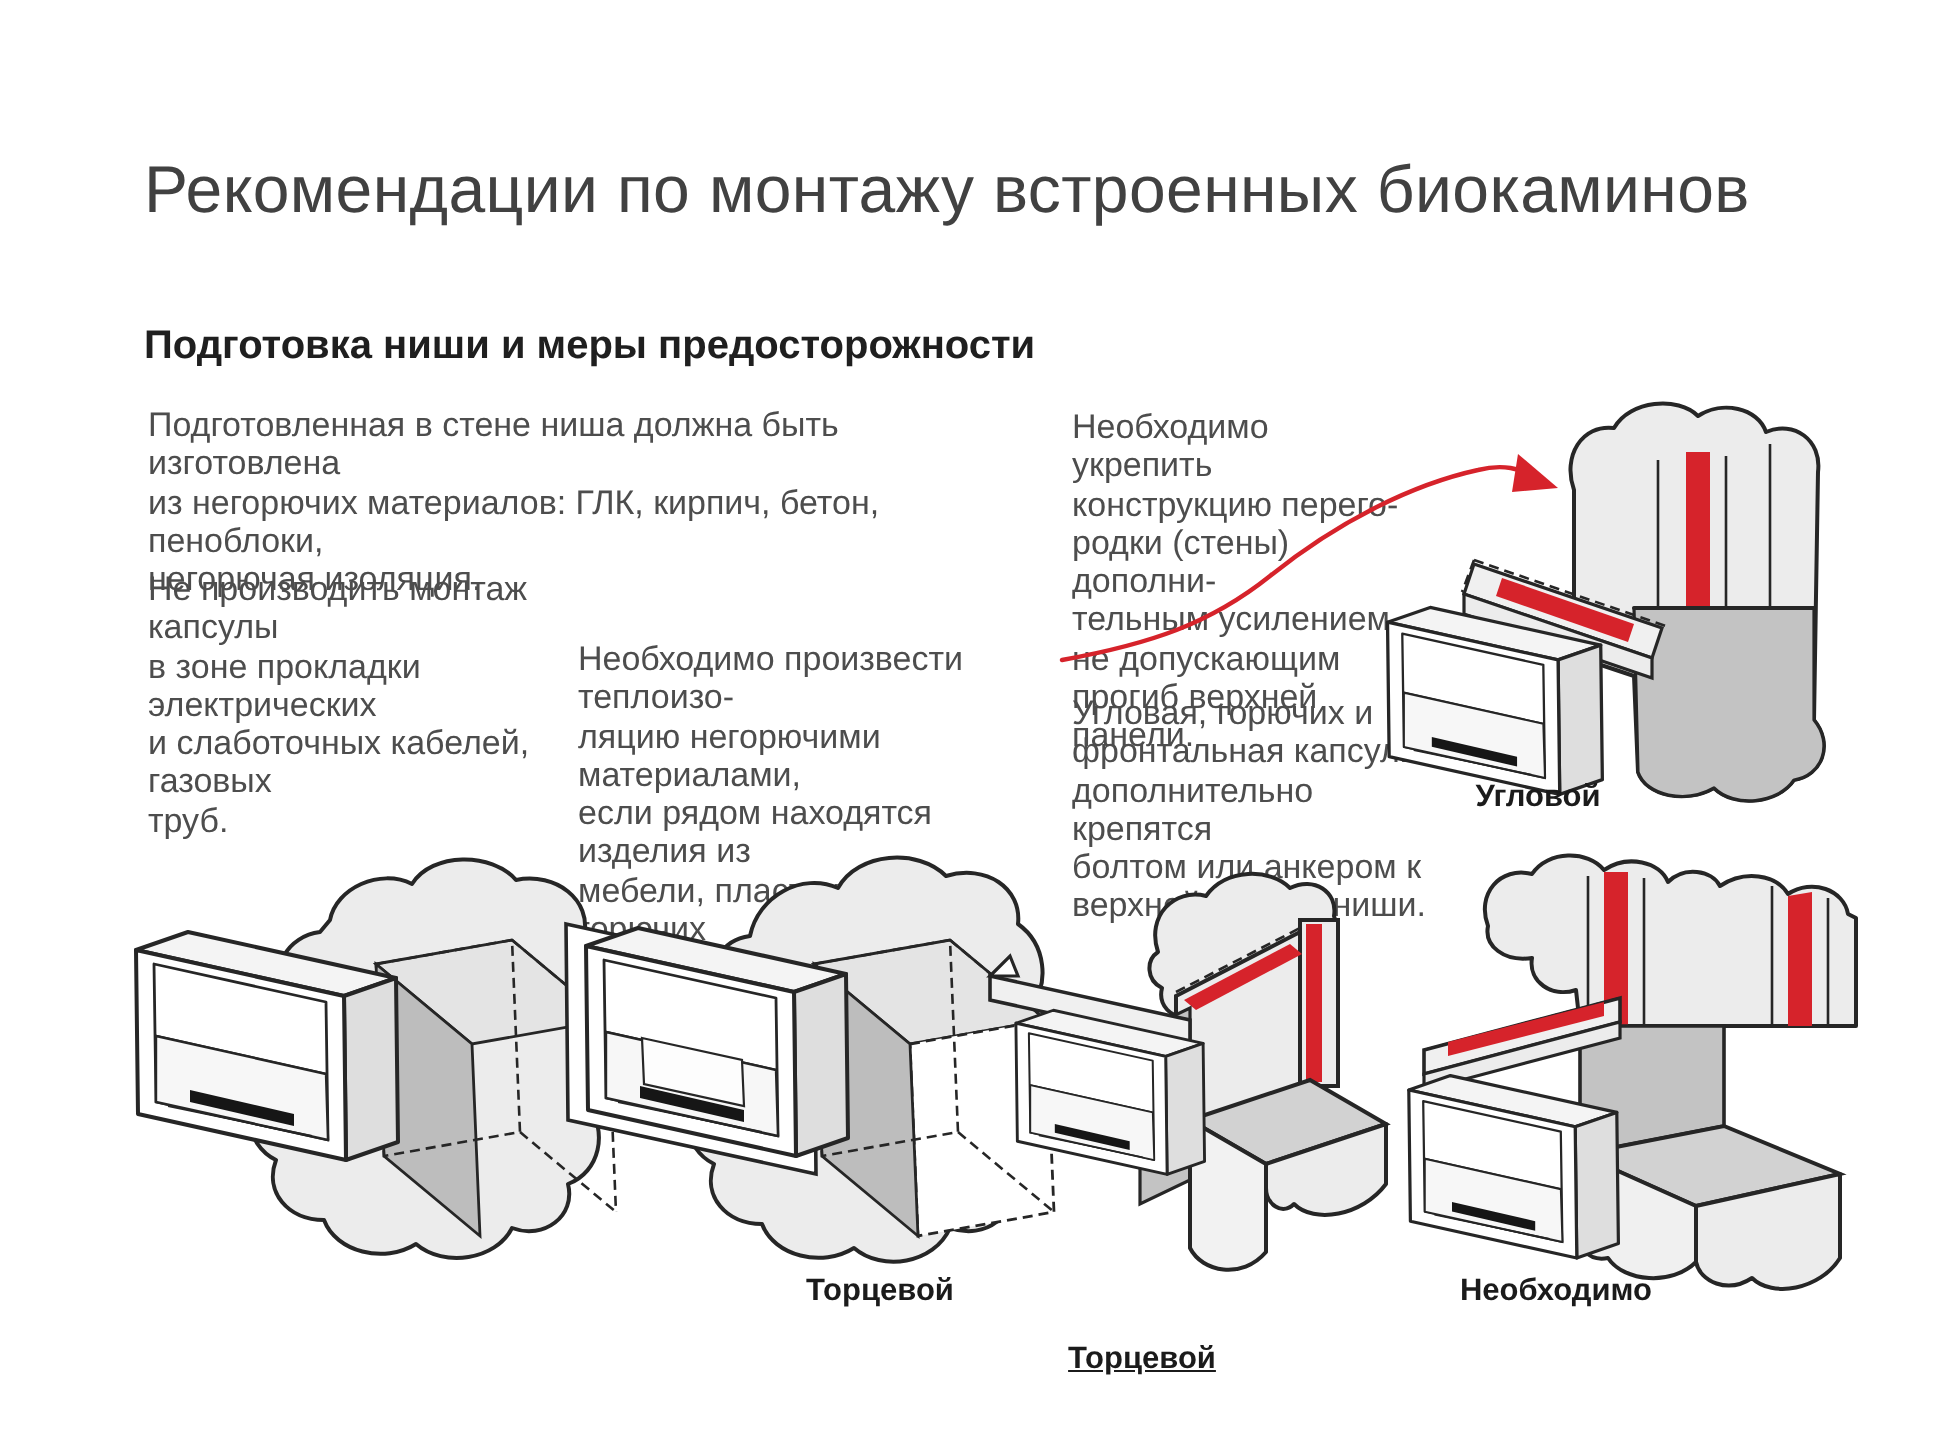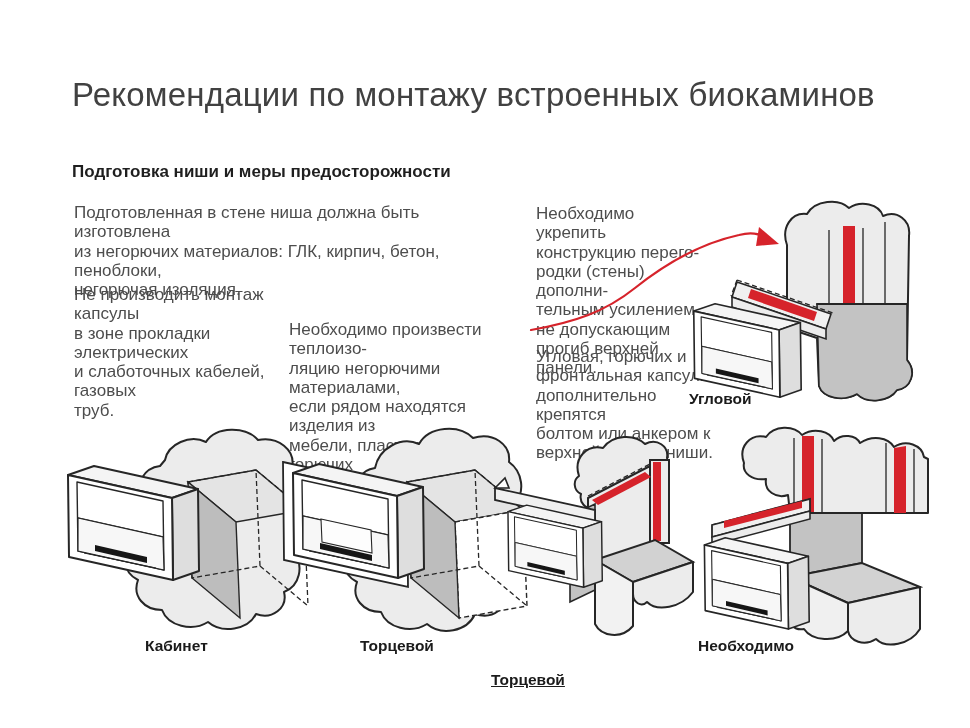"Подготовка ниши и меры предосторожности" .subtitle { font-size: 17px -> 20px }
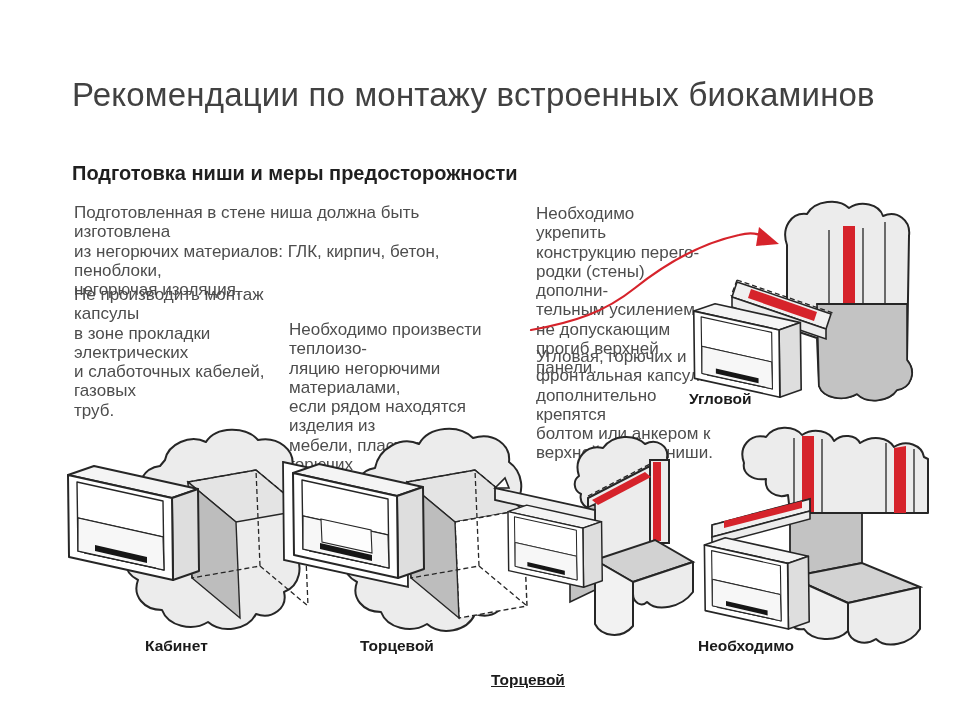"Угловой" .caption { text-align: none -> center }
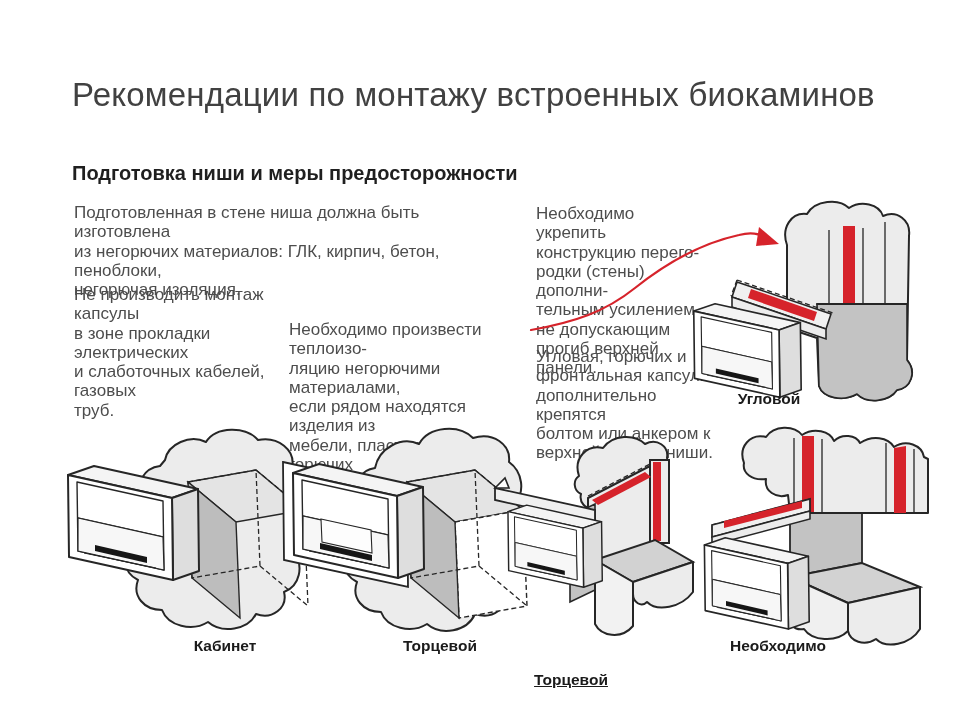"Кабинет" div.caption { html: <div>Кабинет</div> -> none }
